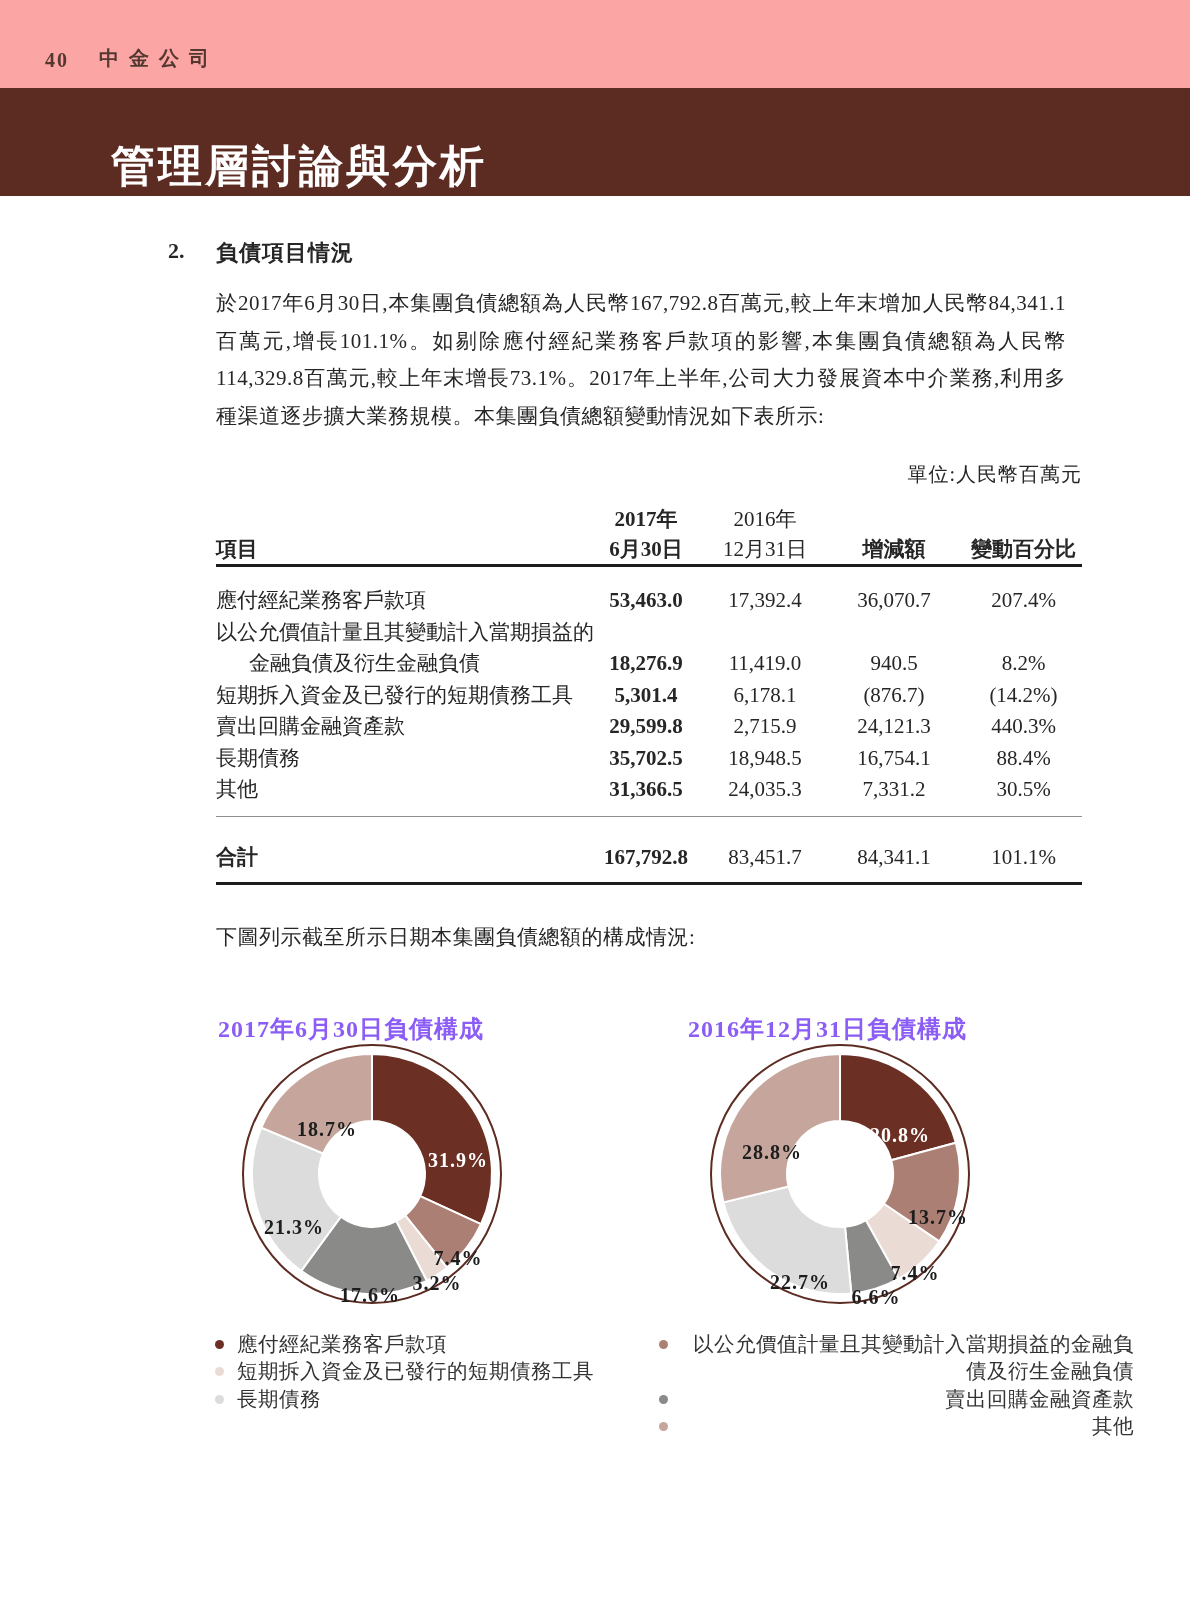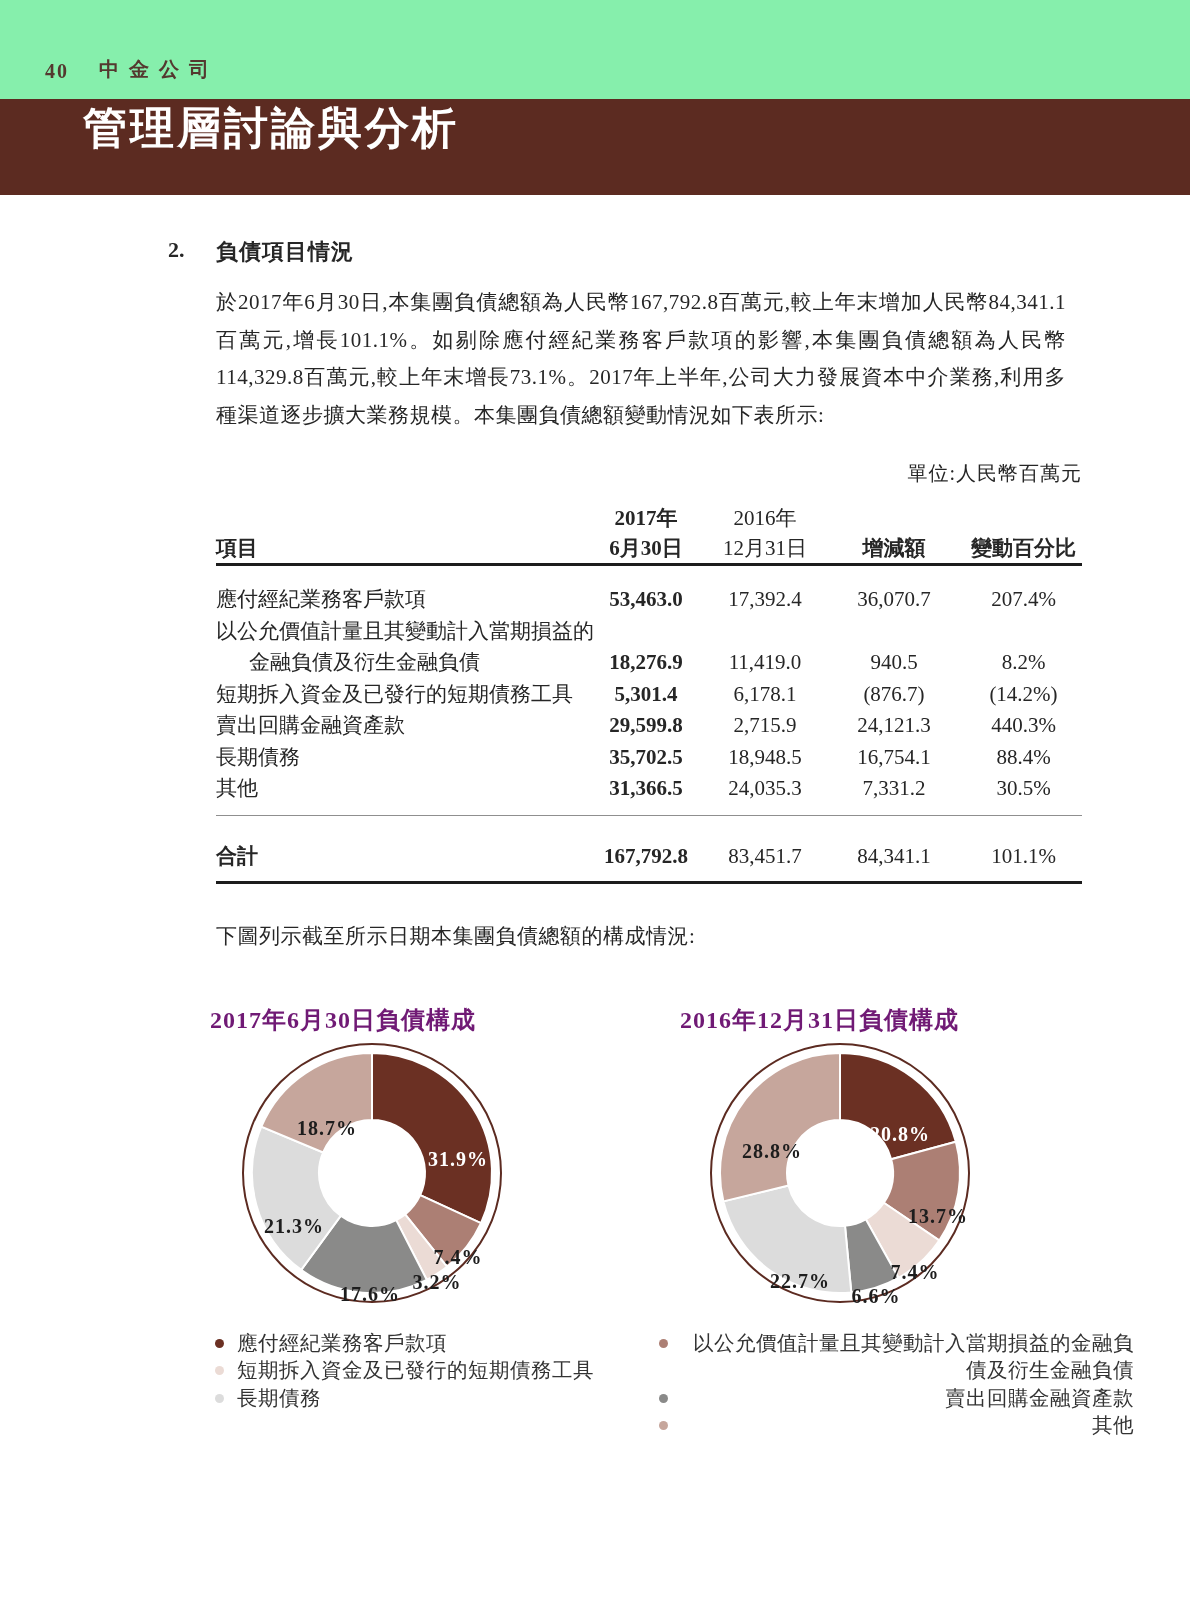"40" .topband { background: #86efac -> #fca5a5; height: 99px -> 88px }
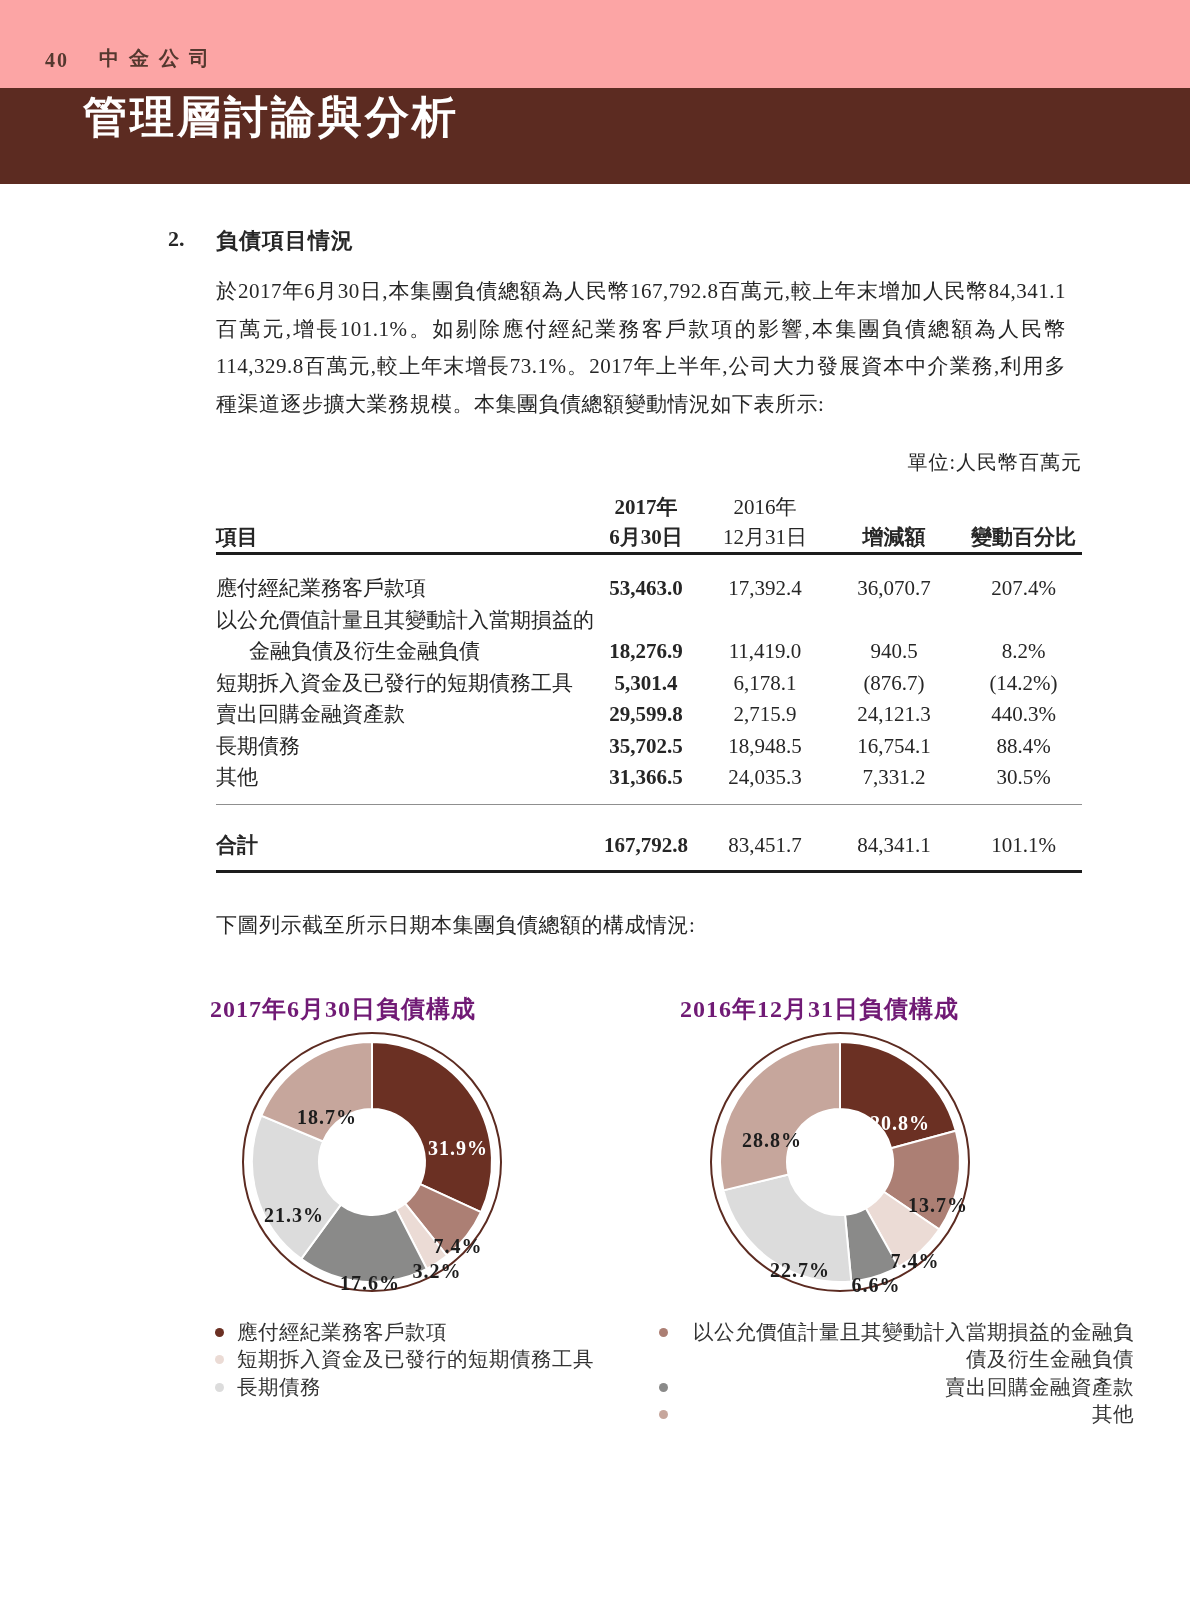"管理層討論與分析" .banner { align-items: flex-start -> flex-end; height: 96px -> 108px; padding-left: 83px -> 111px }
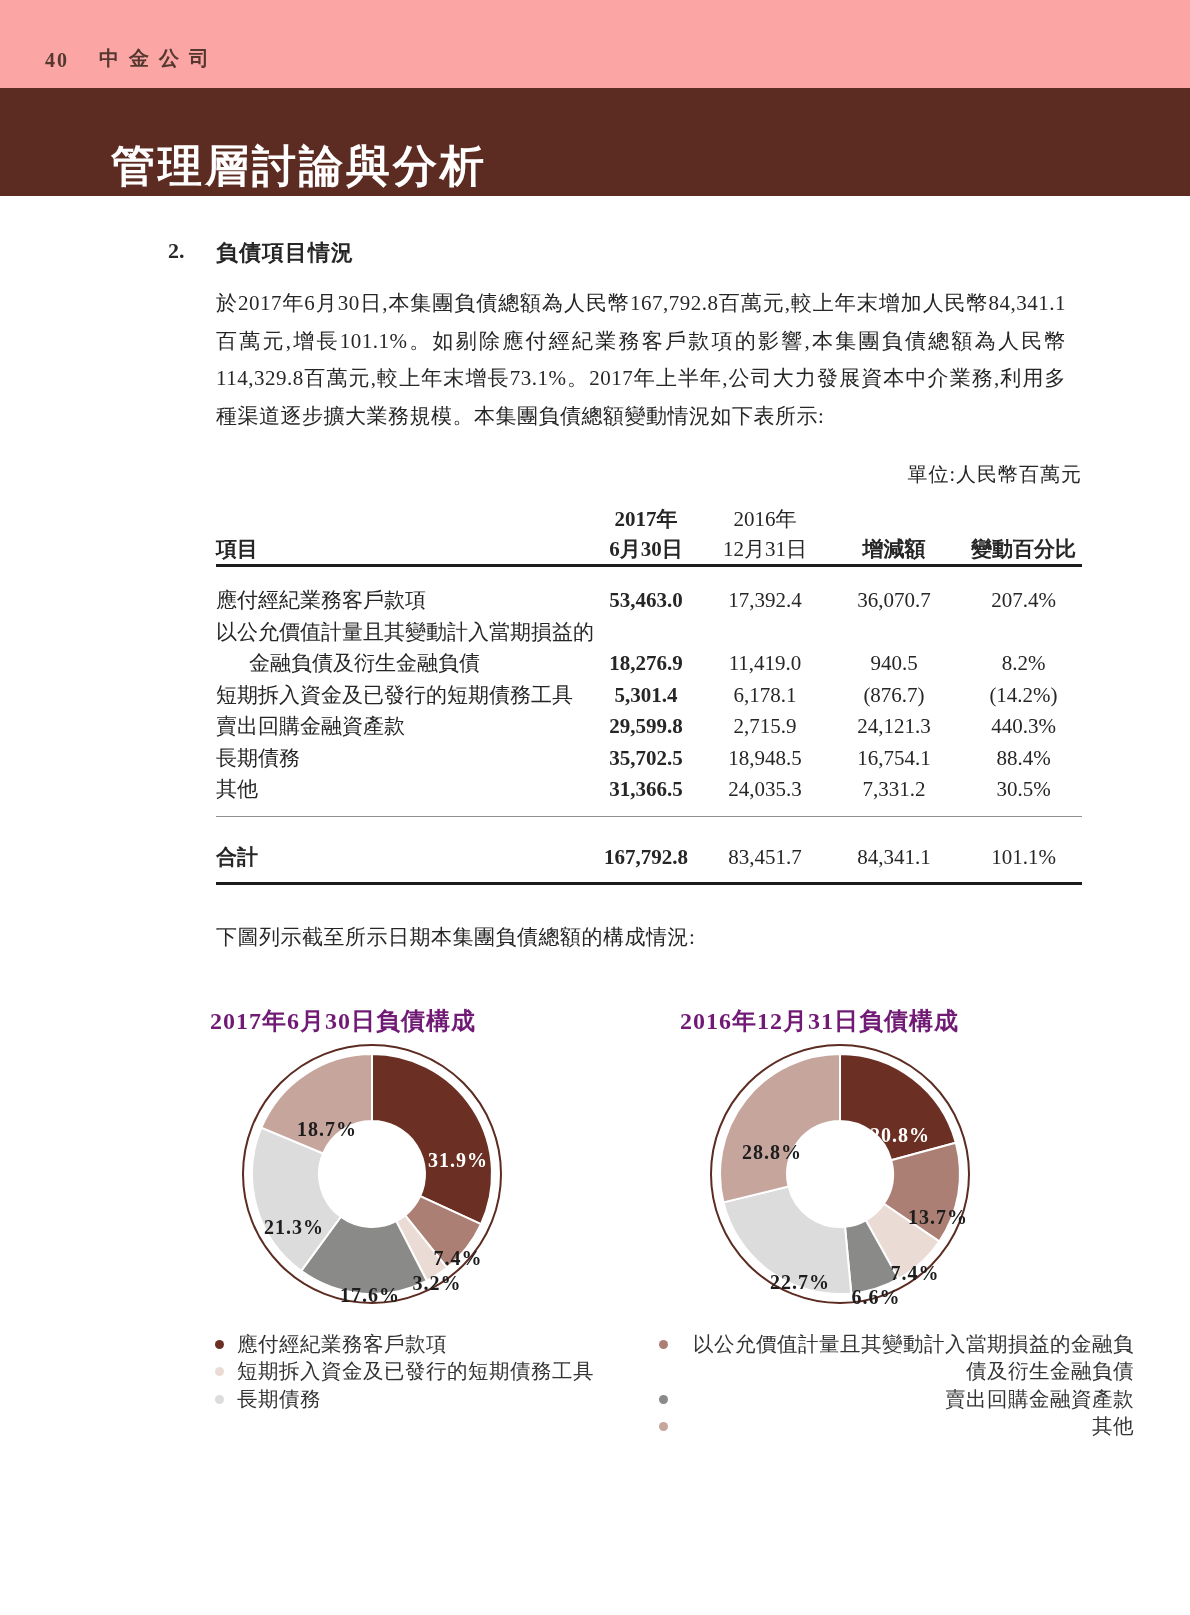"2017年6月30日負債構成" .chart-title { color: #701a75 -> #8b5cf6; margin: 0 -> 8px }
